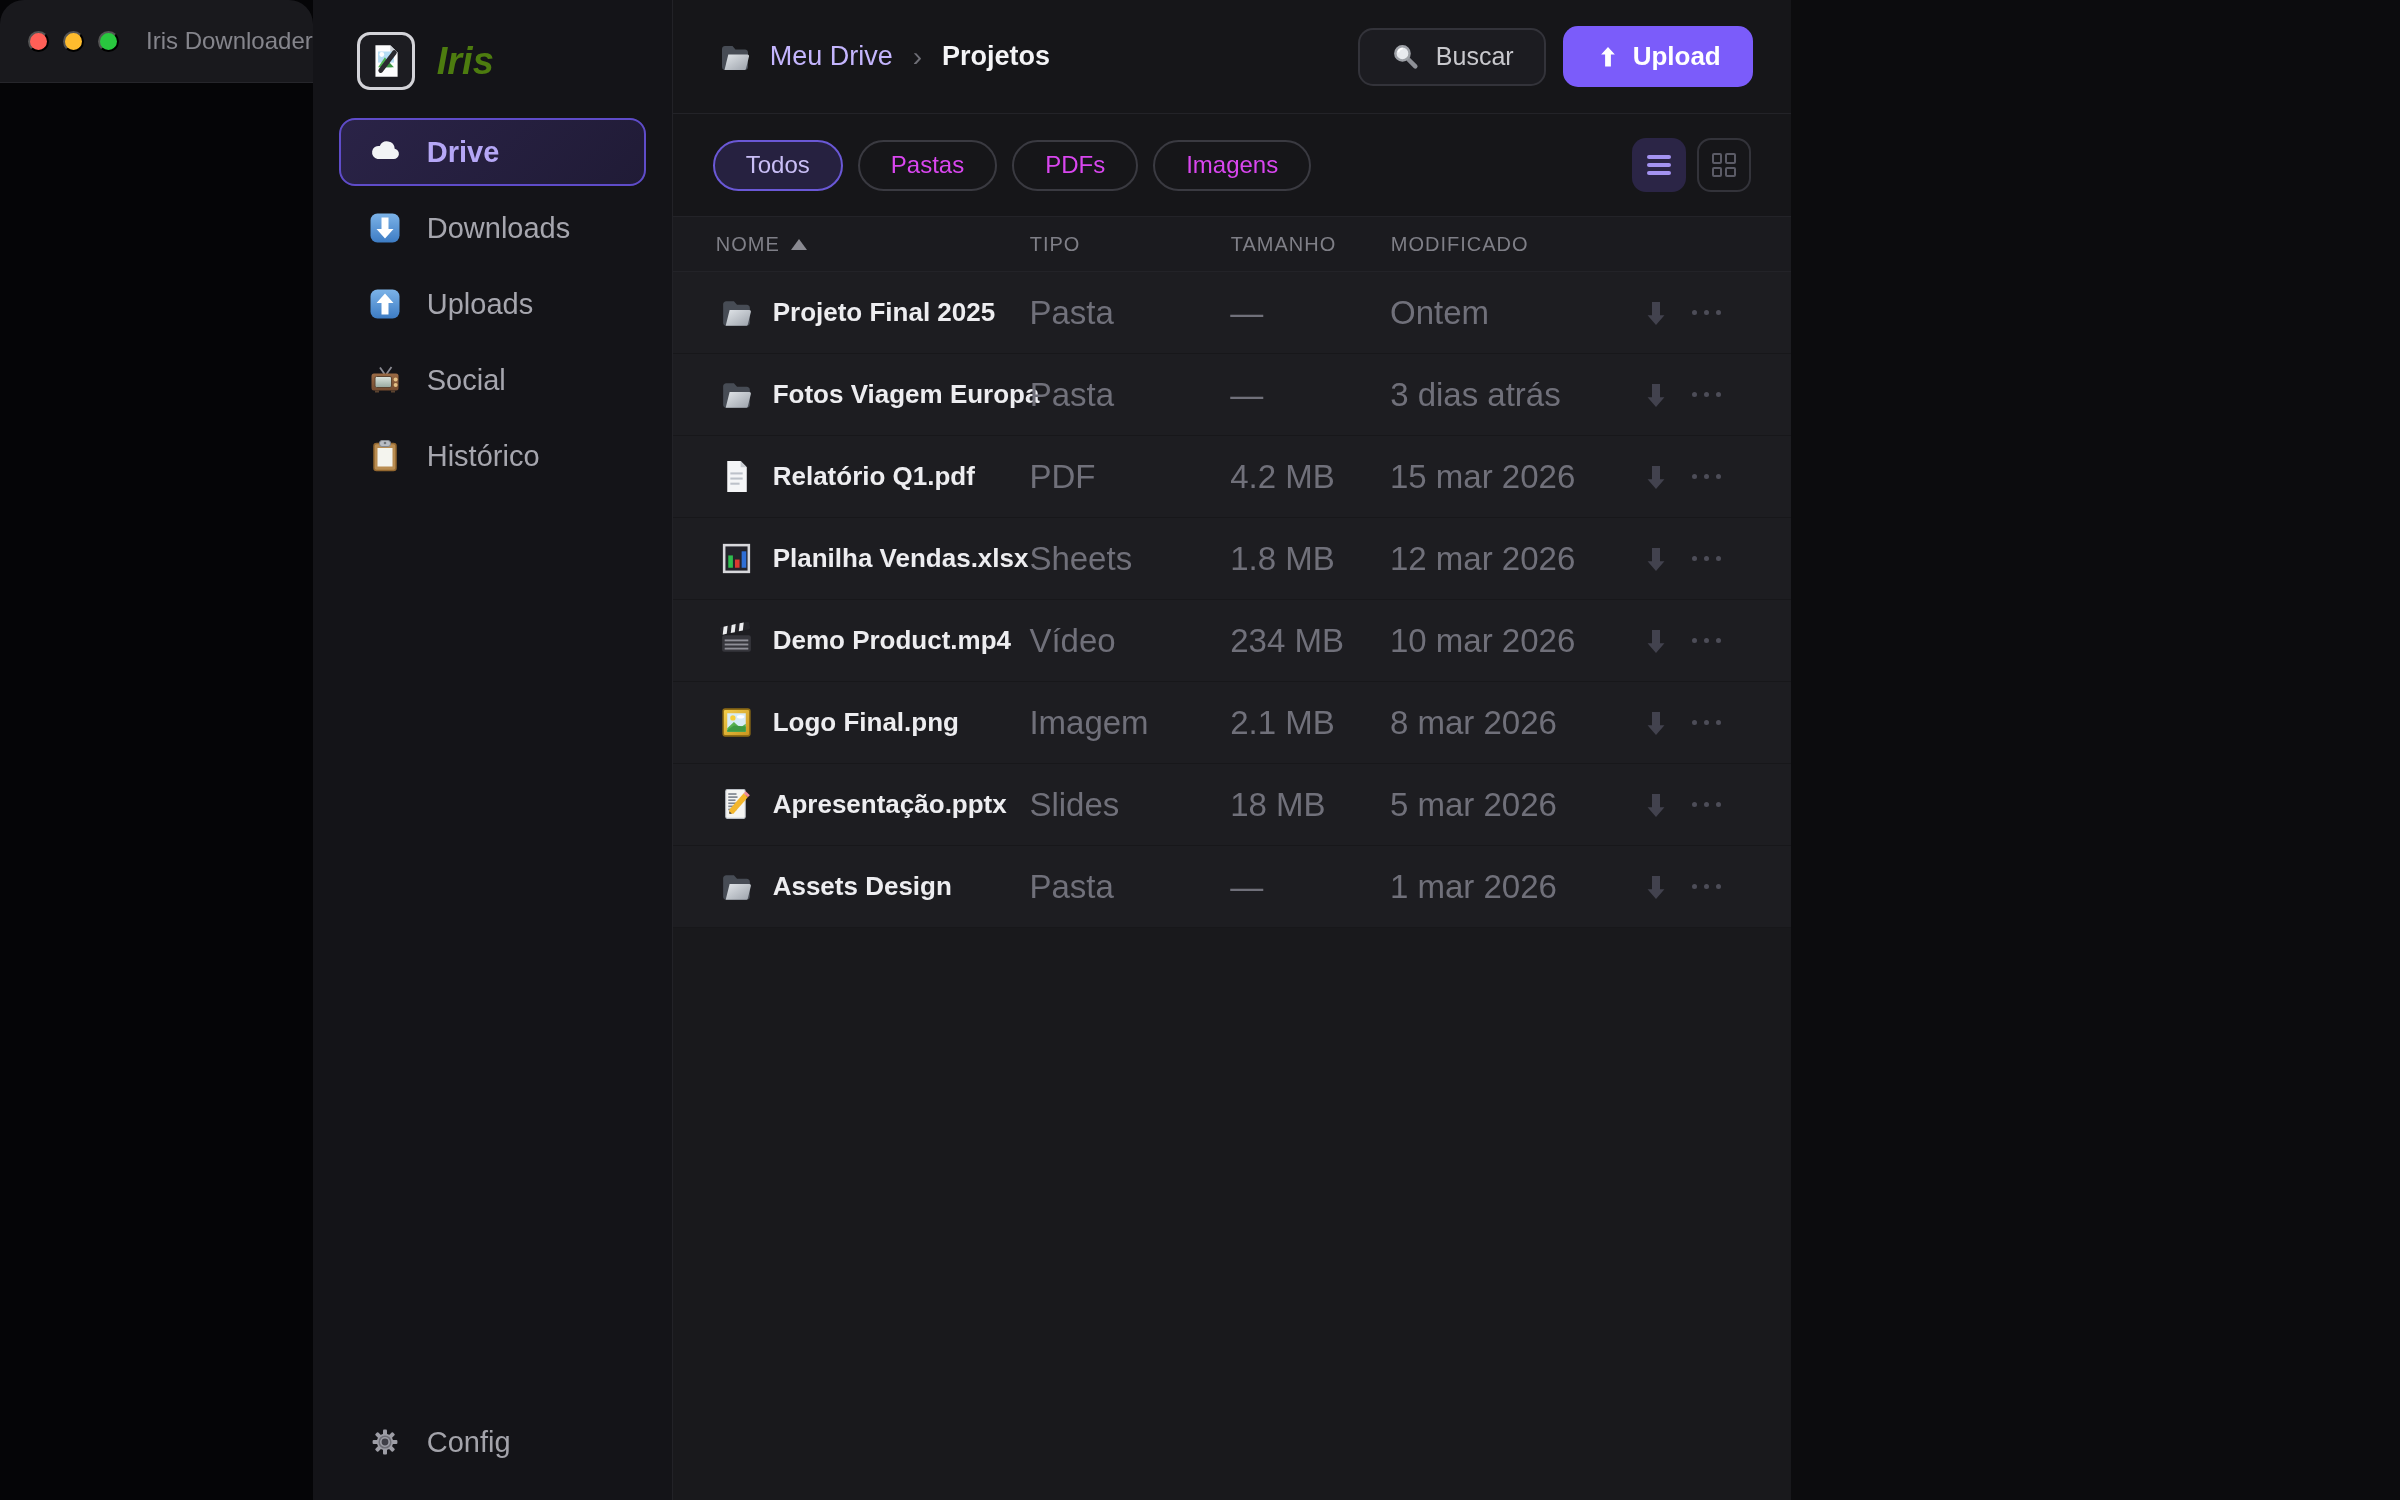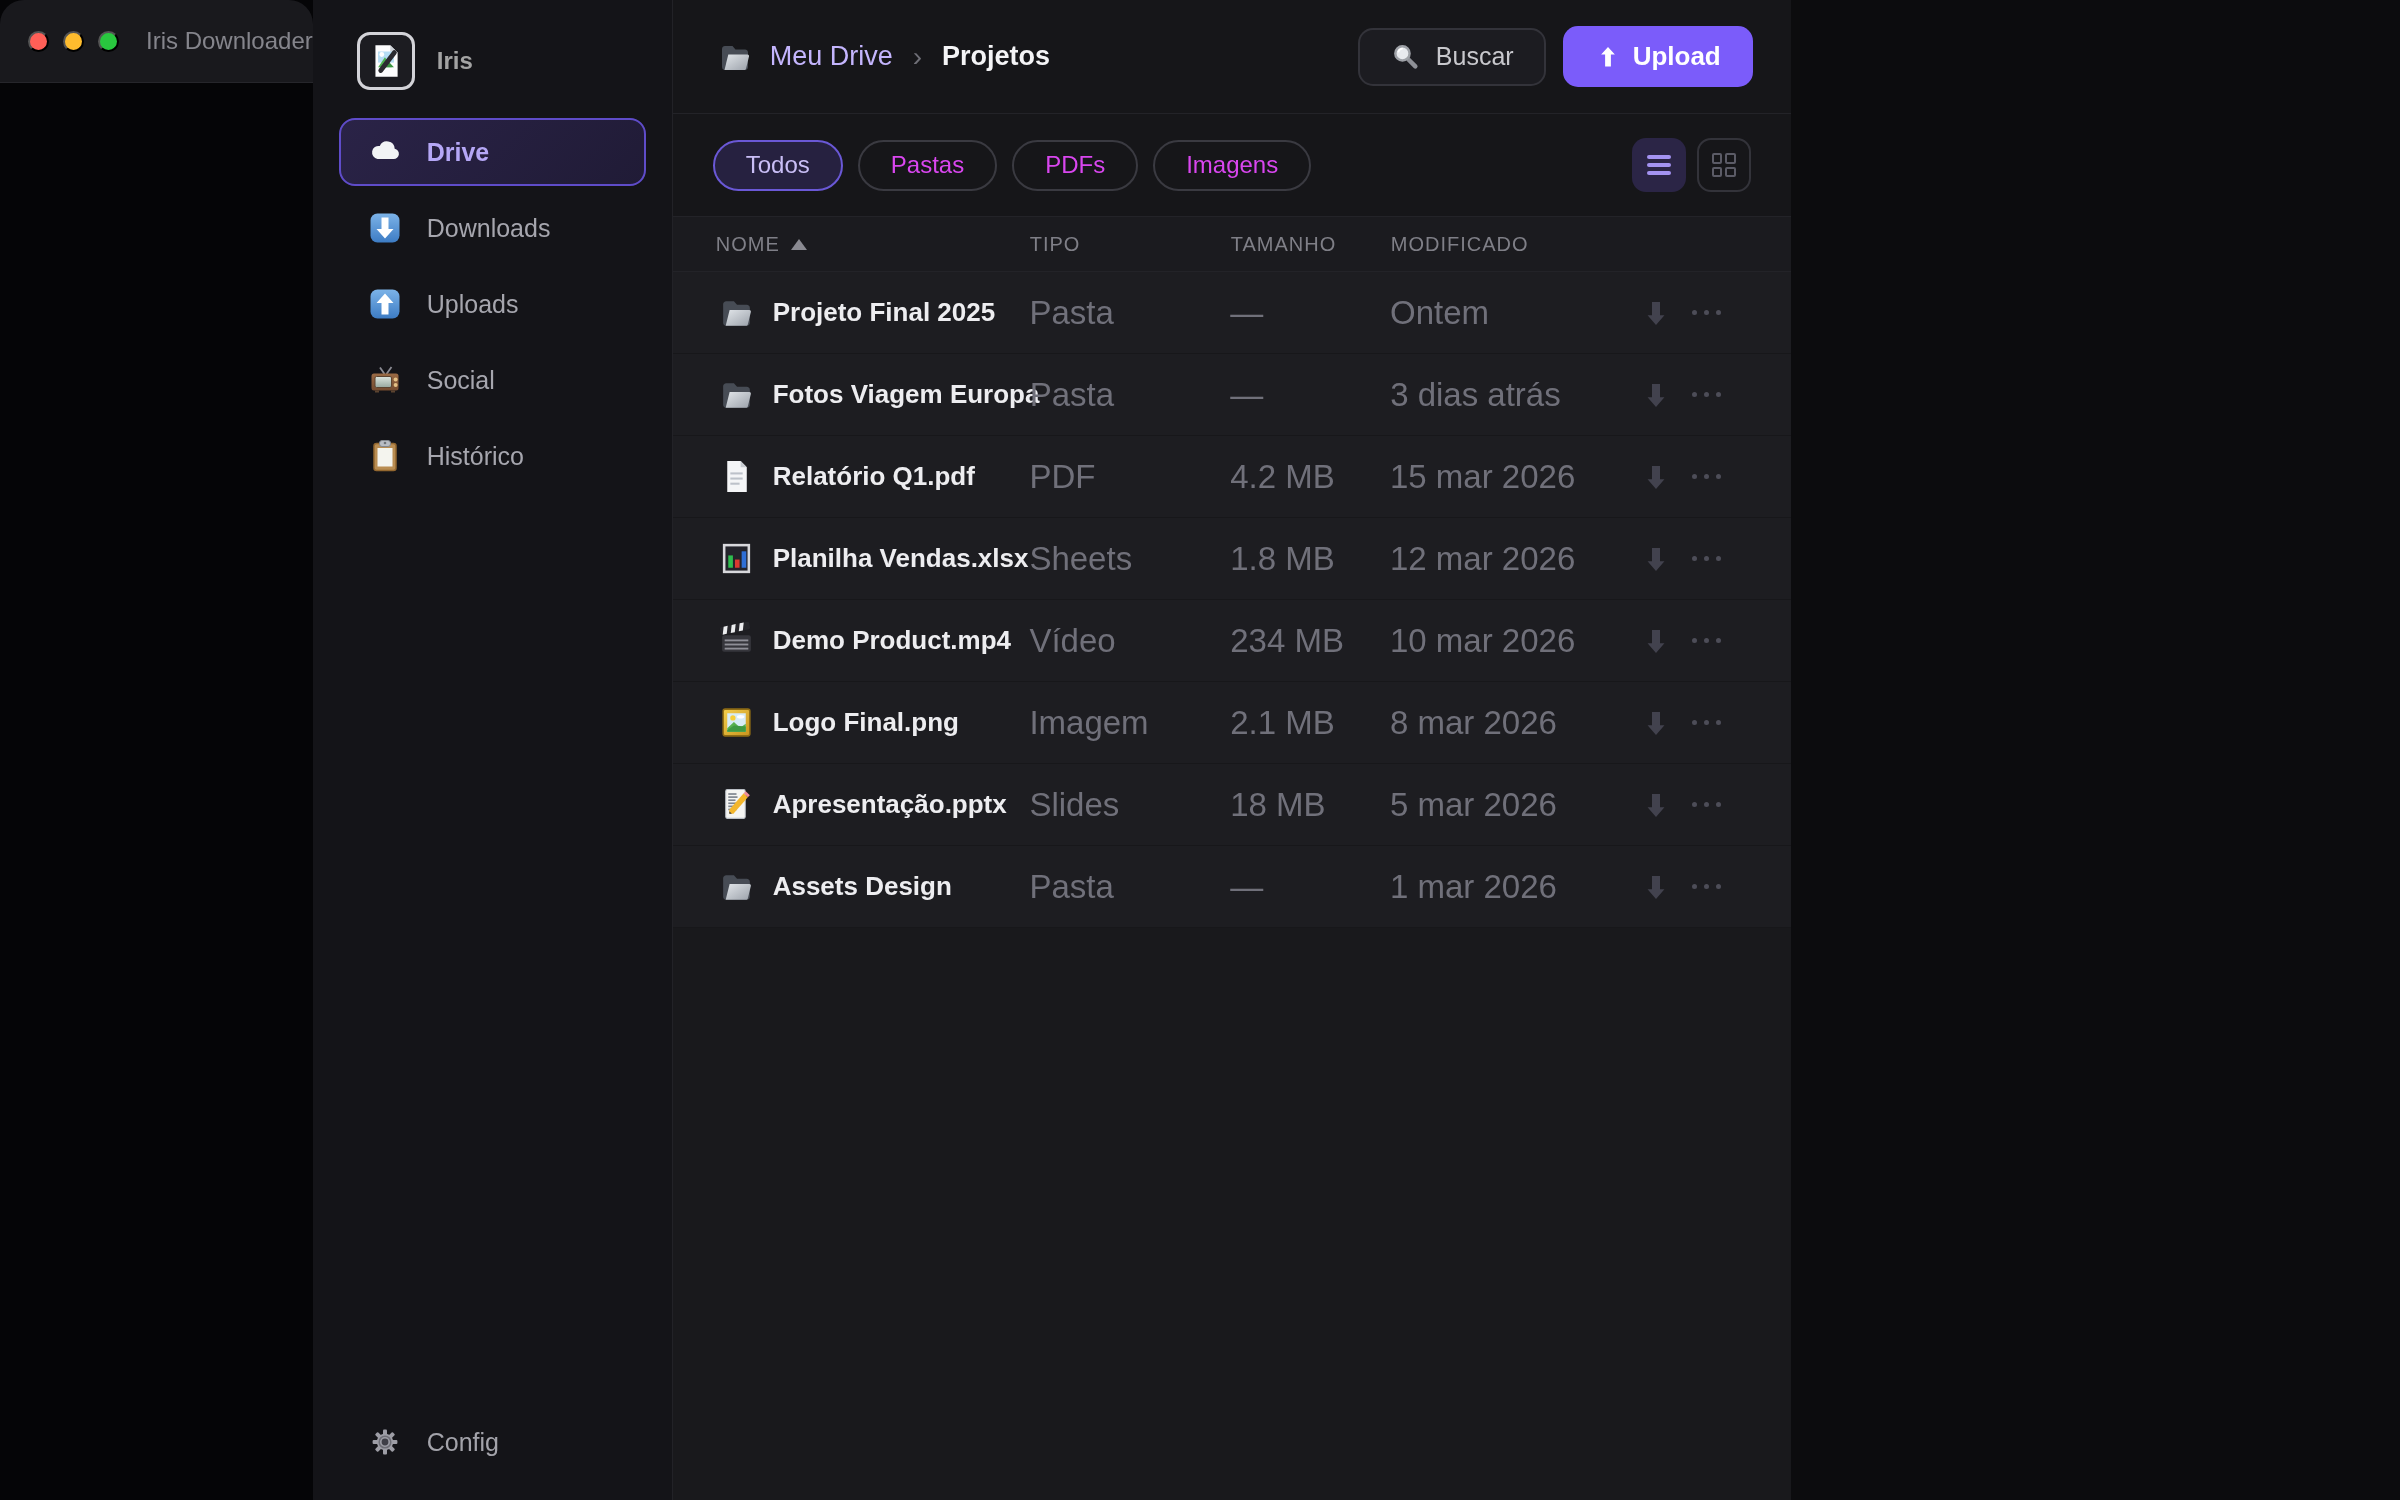"Iris" .brand-name { color: #a3a3a3 -> #4d7c0f; font-size: 24px -> 38px; font-style: none -> italic }
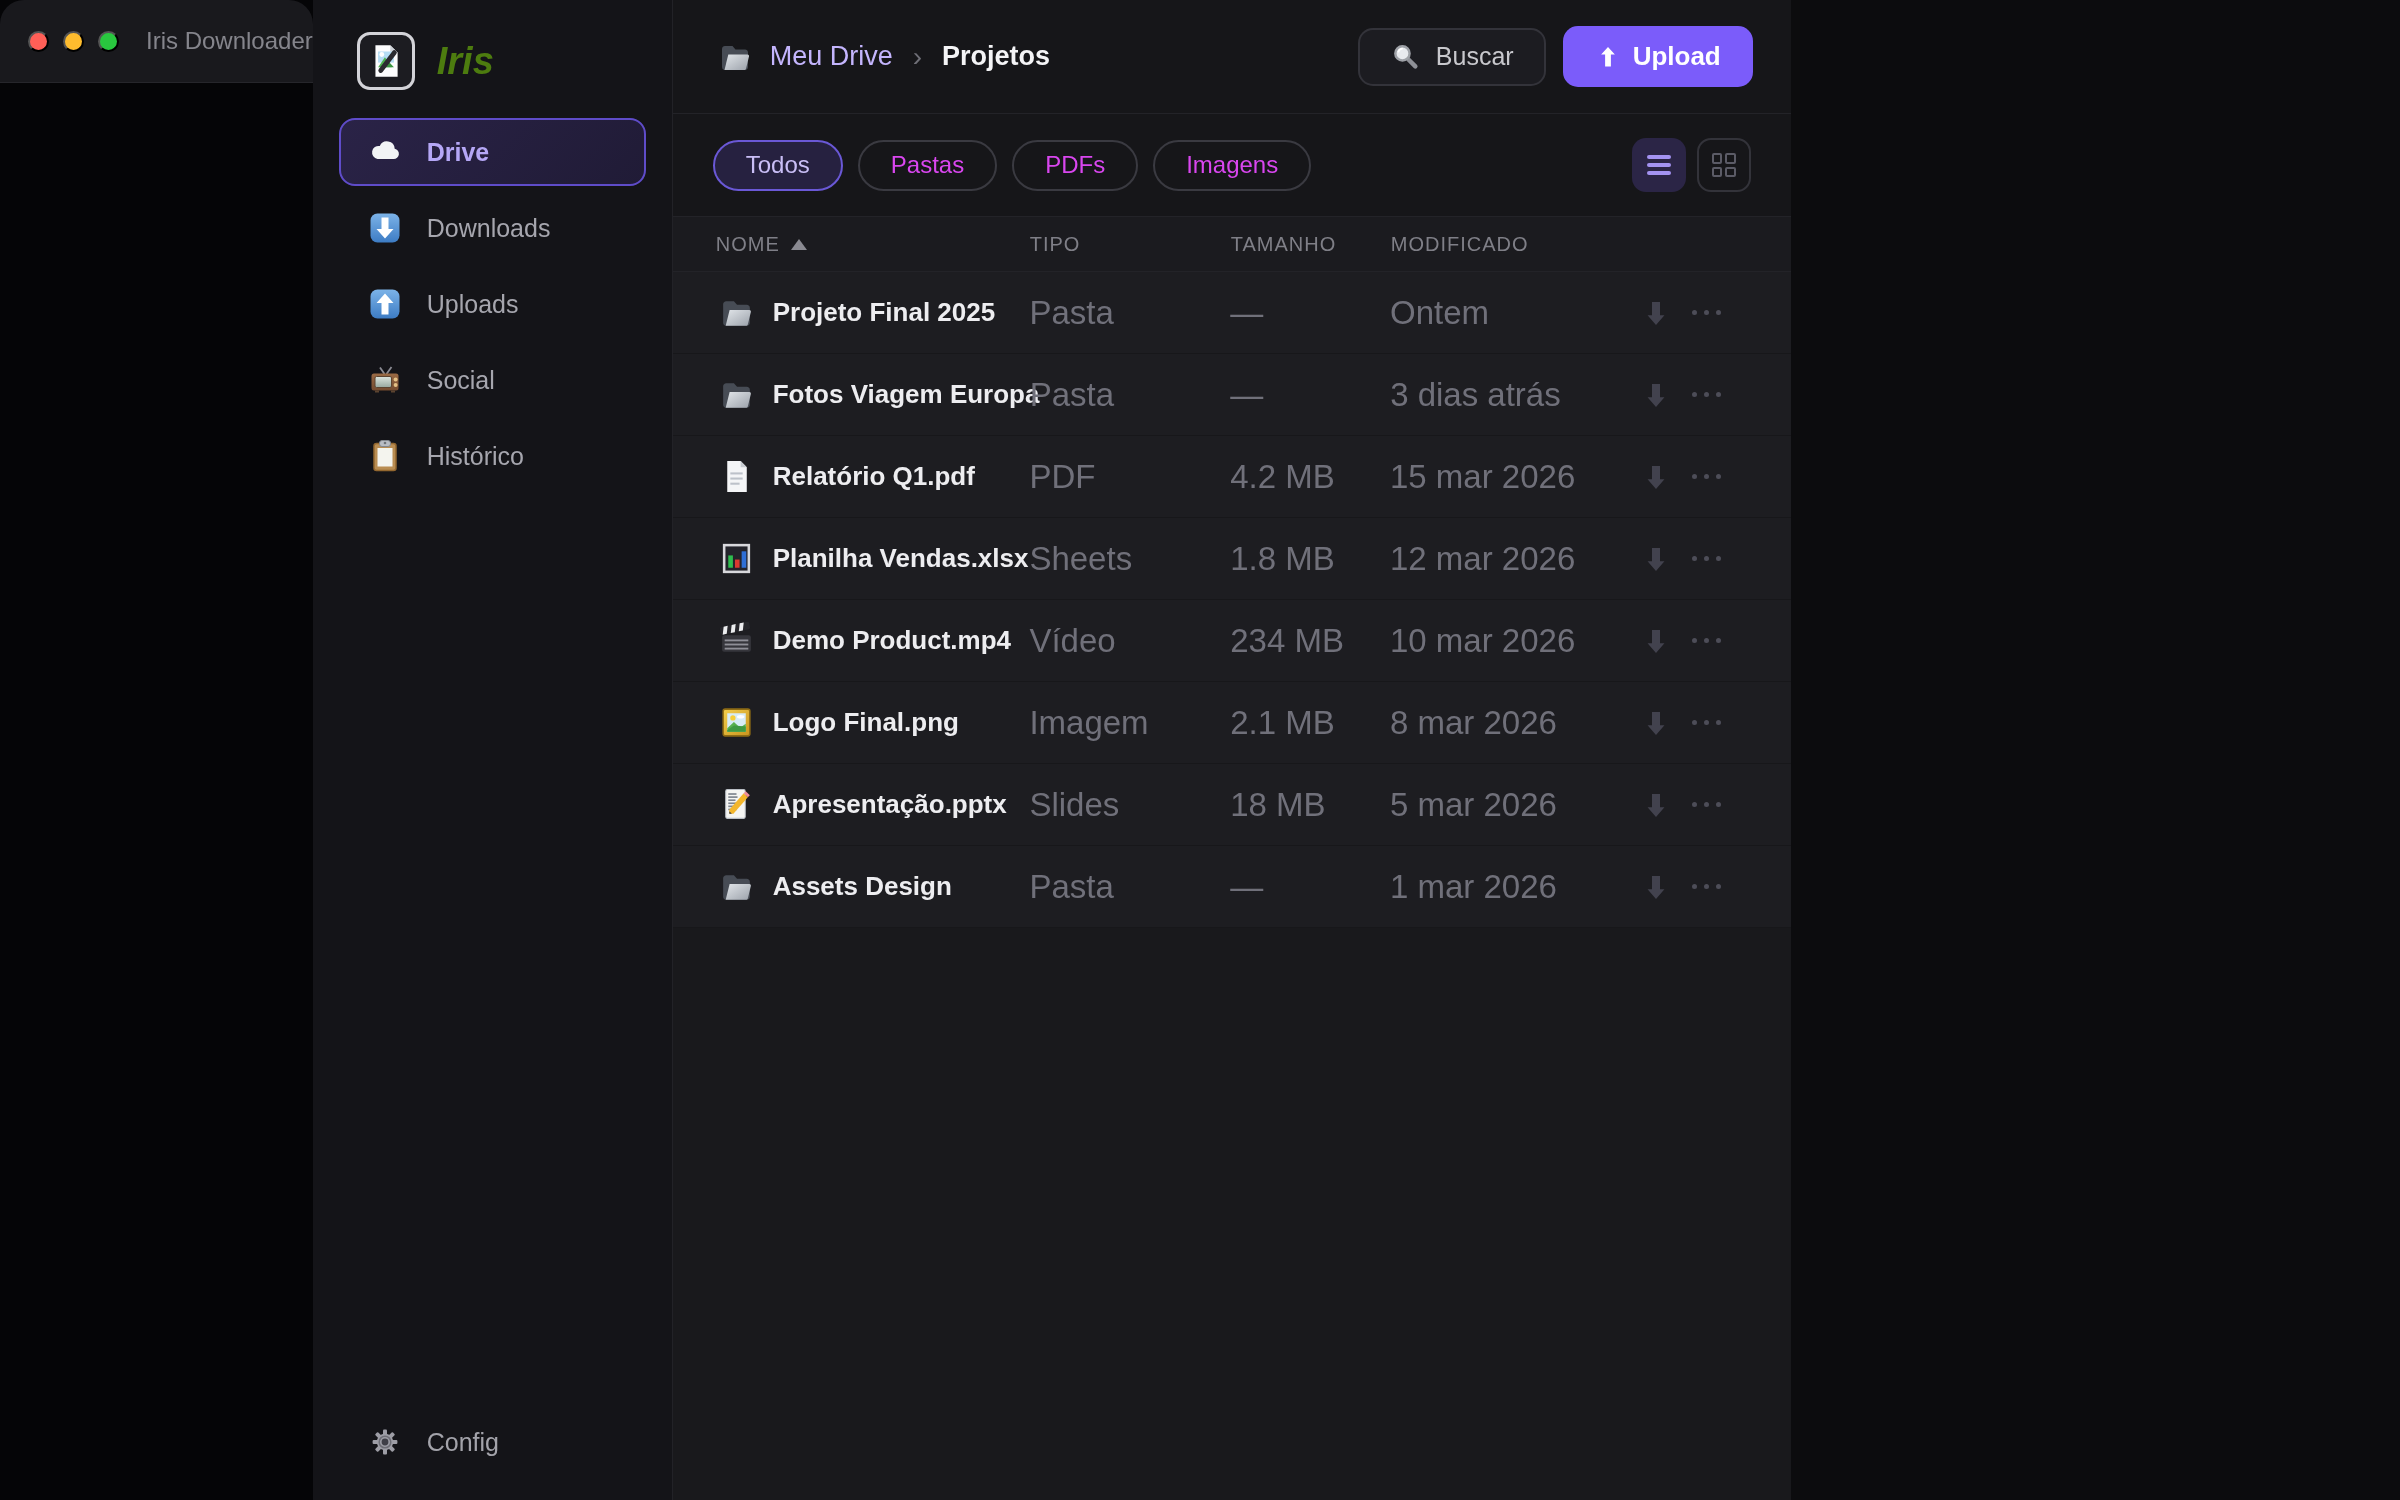"Drive" .nav-item { font-size: 25px -> 29px }
